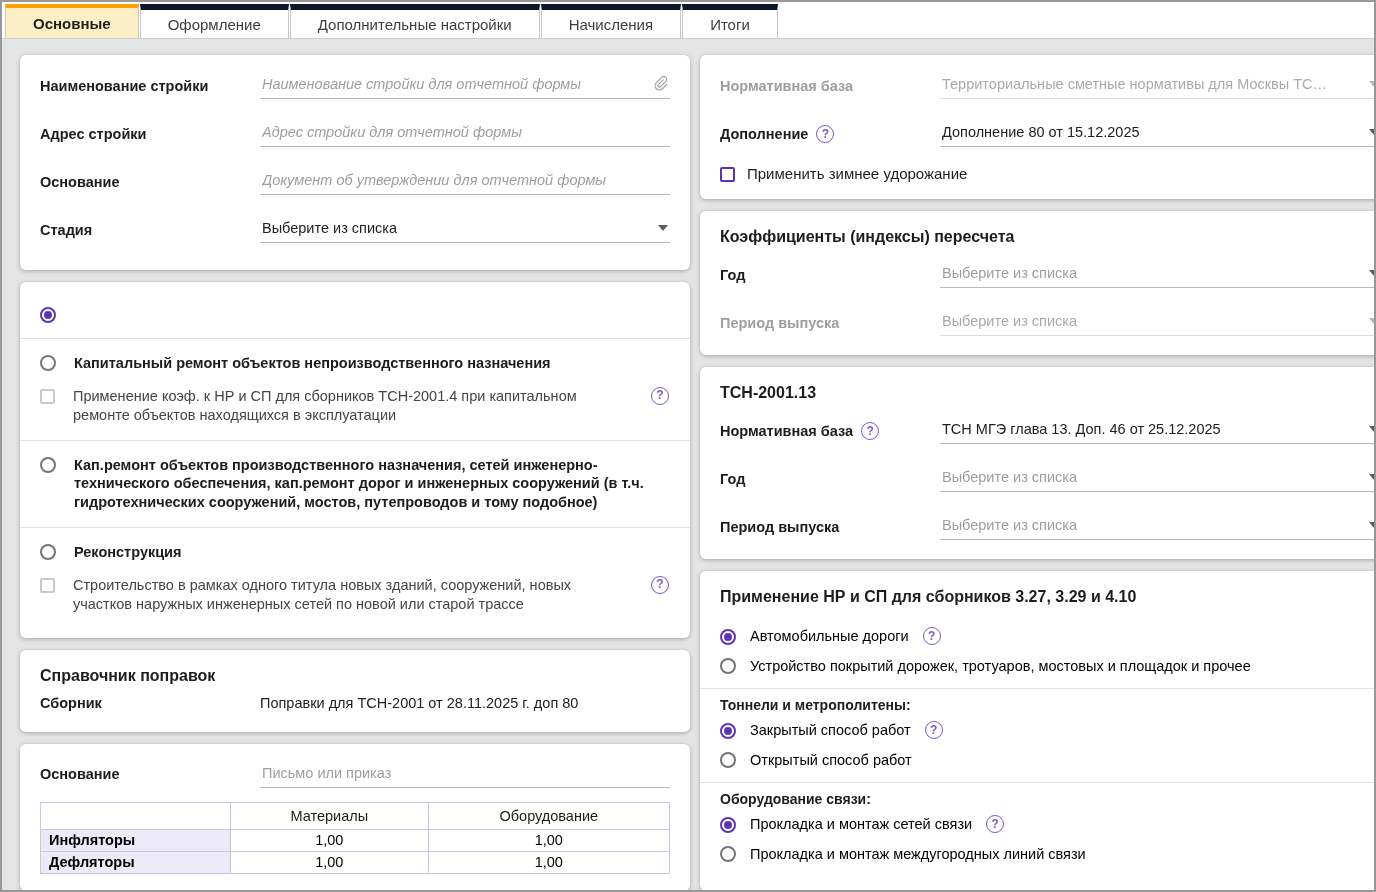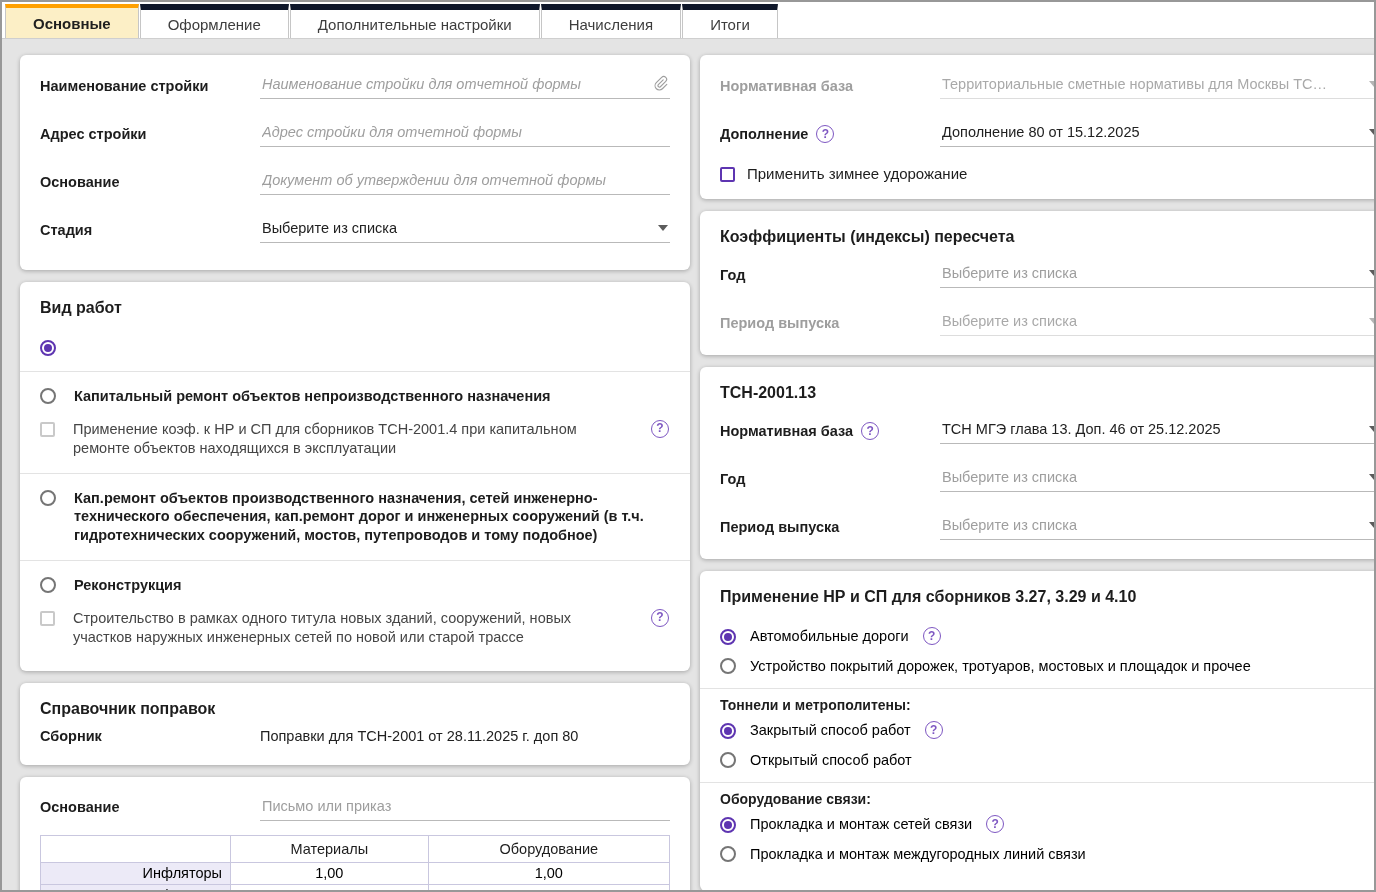"Вид работ" div.card-title { html: <div>Вид работ</div> -> none }
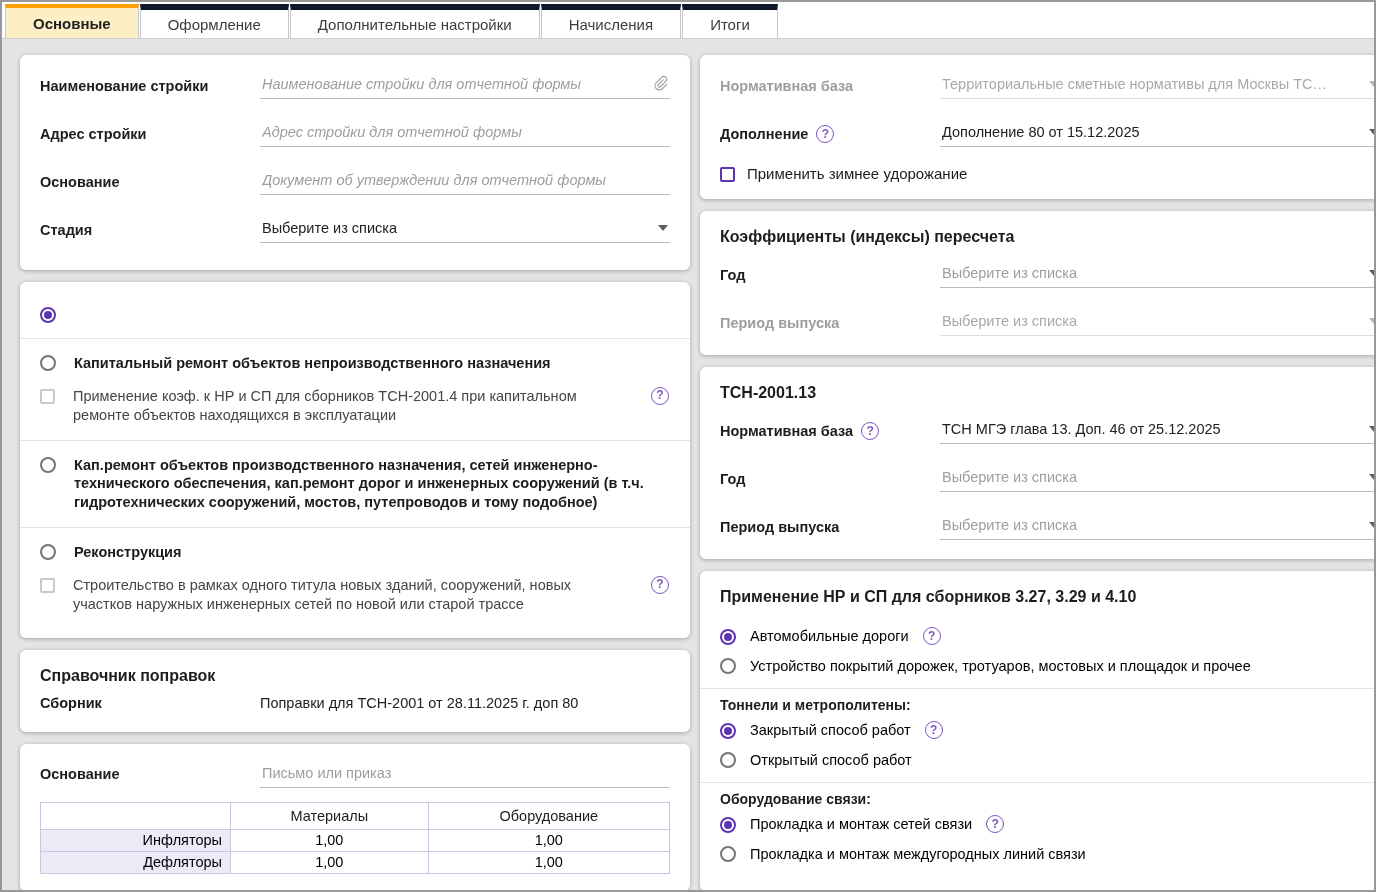"Инфляторы" .coef td.lbl { font-weight: normal -> bold; text-align: right -> left }
